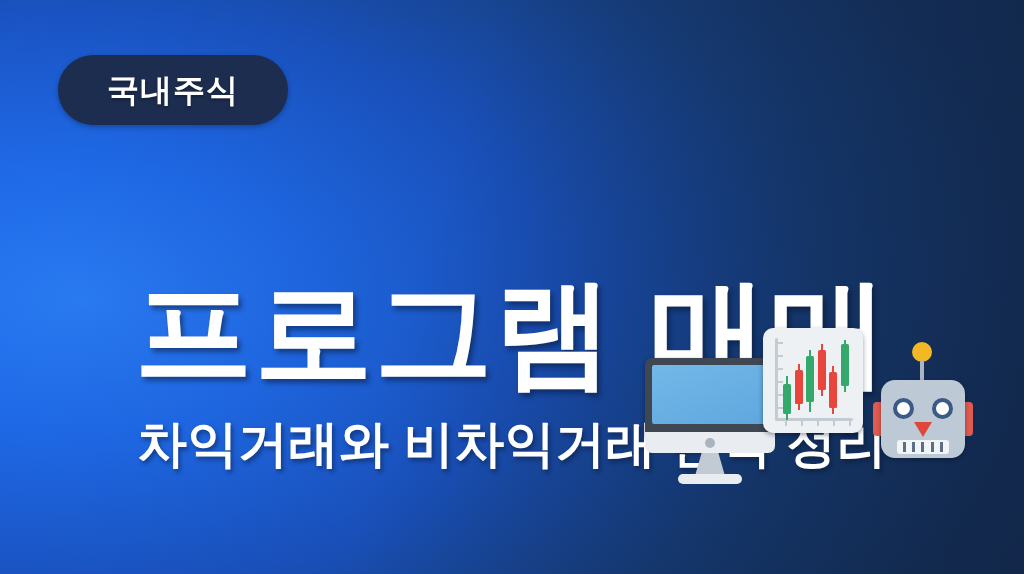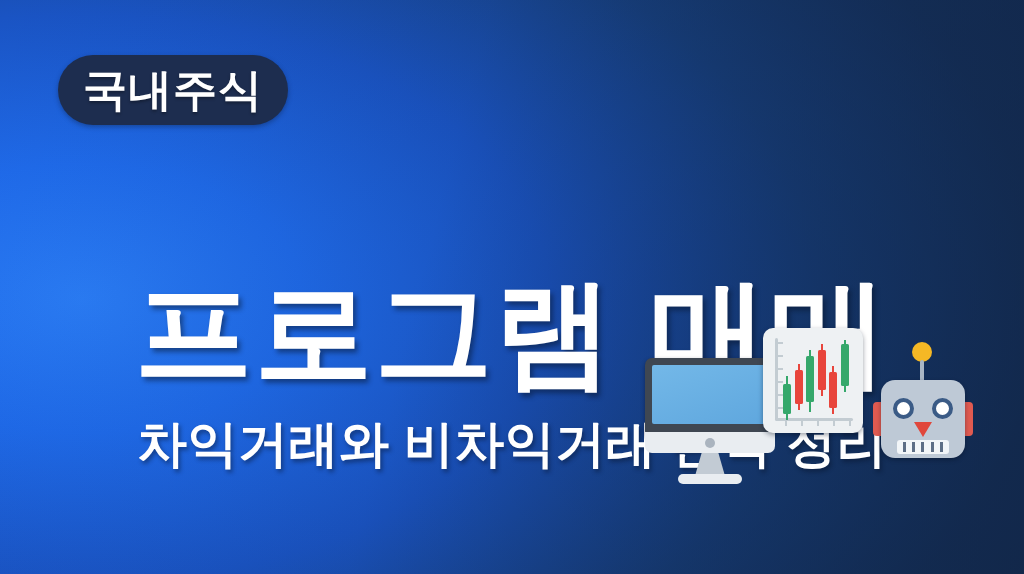"국내주식" .badge-label { font-size: 44px -> 32px }
